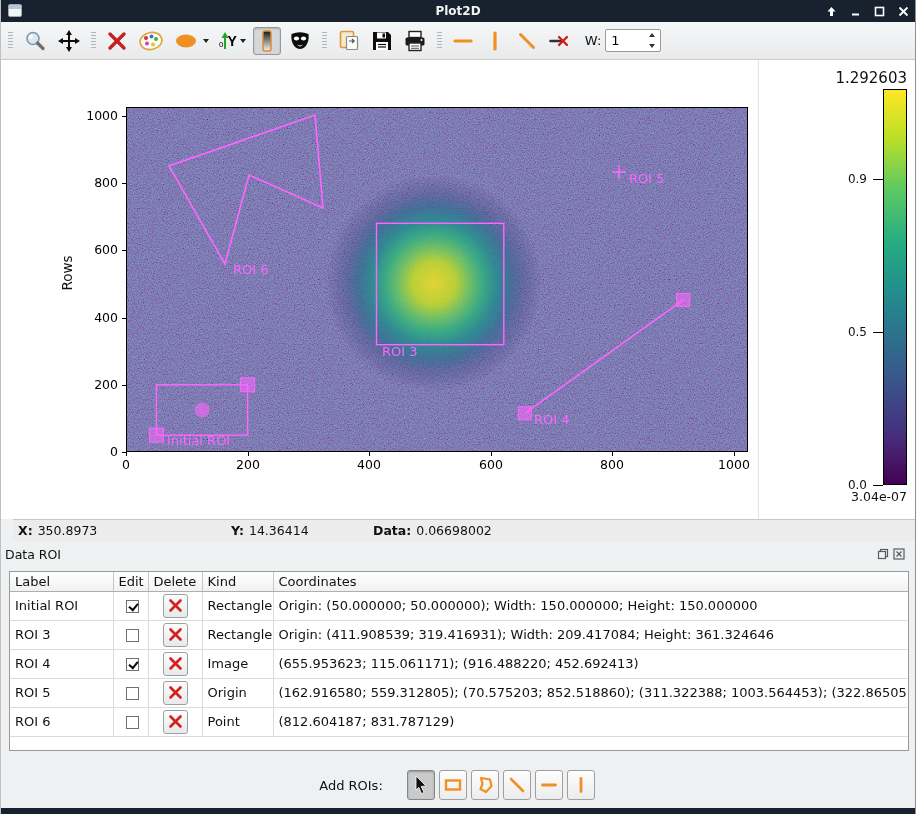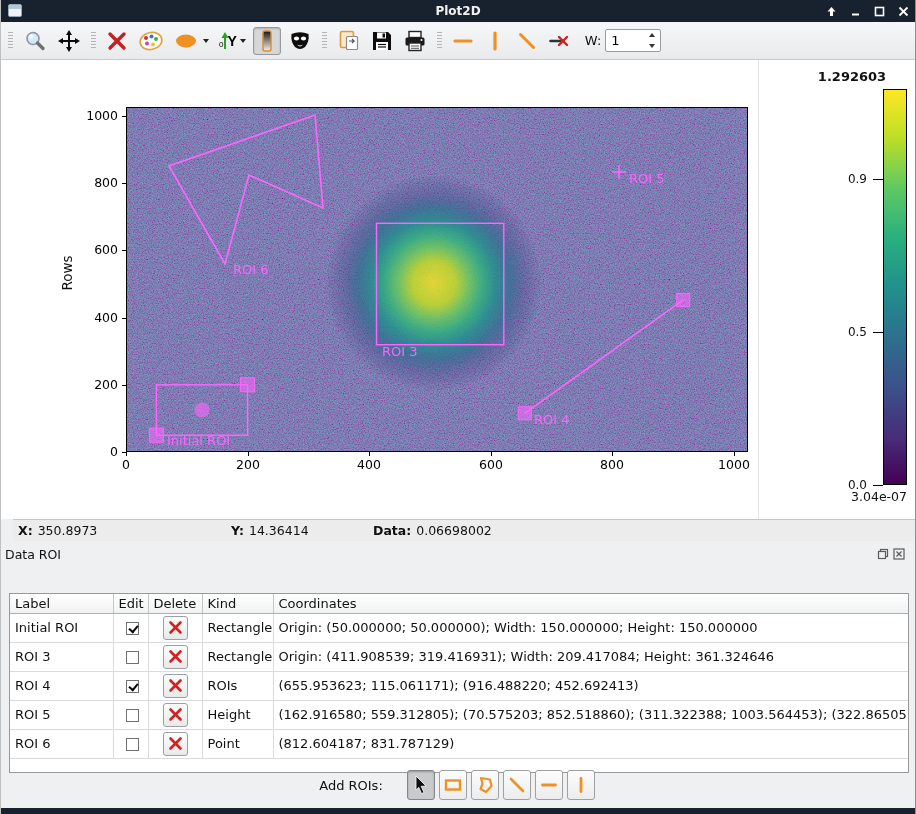"1.292603" .cbar-max { font-size: 13px -> 15px; font-weight: bold -> none; text-align: center -> right }
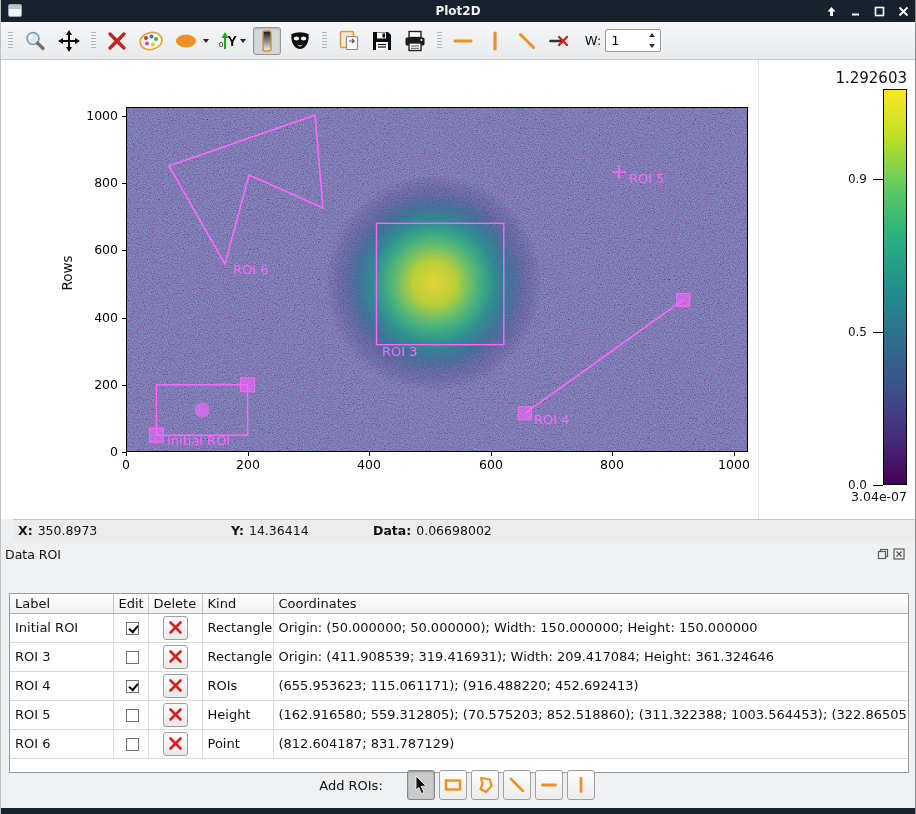"Label" .roi-table-wrap { top: 26px -> 4px }
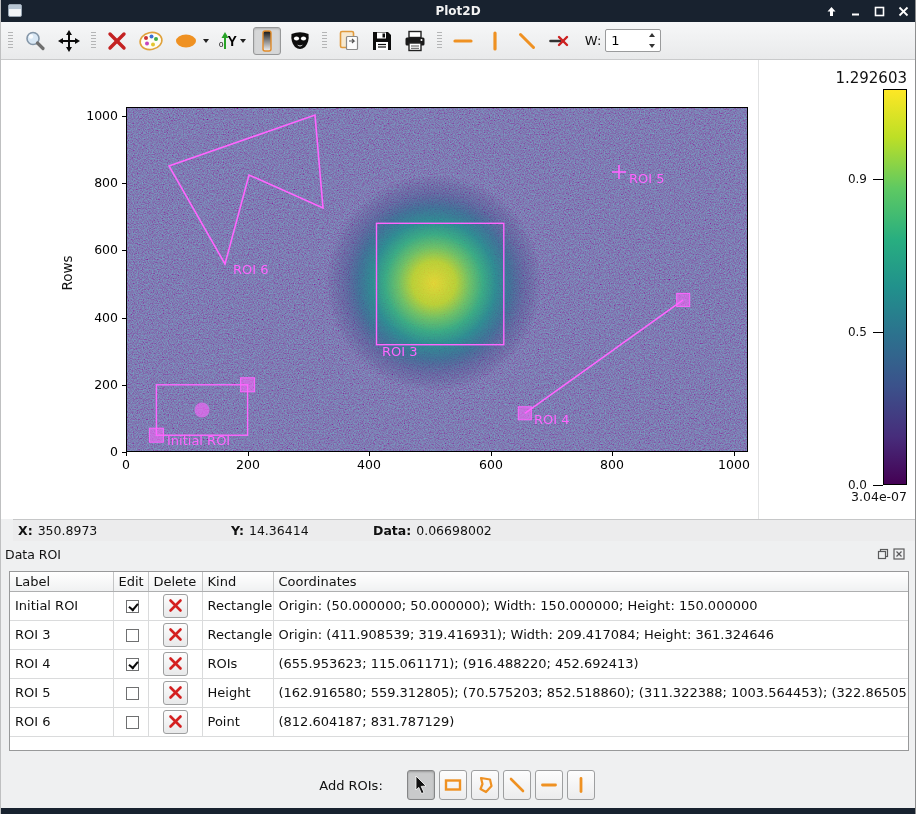"ROIs" td { text: ROIs -> Image }
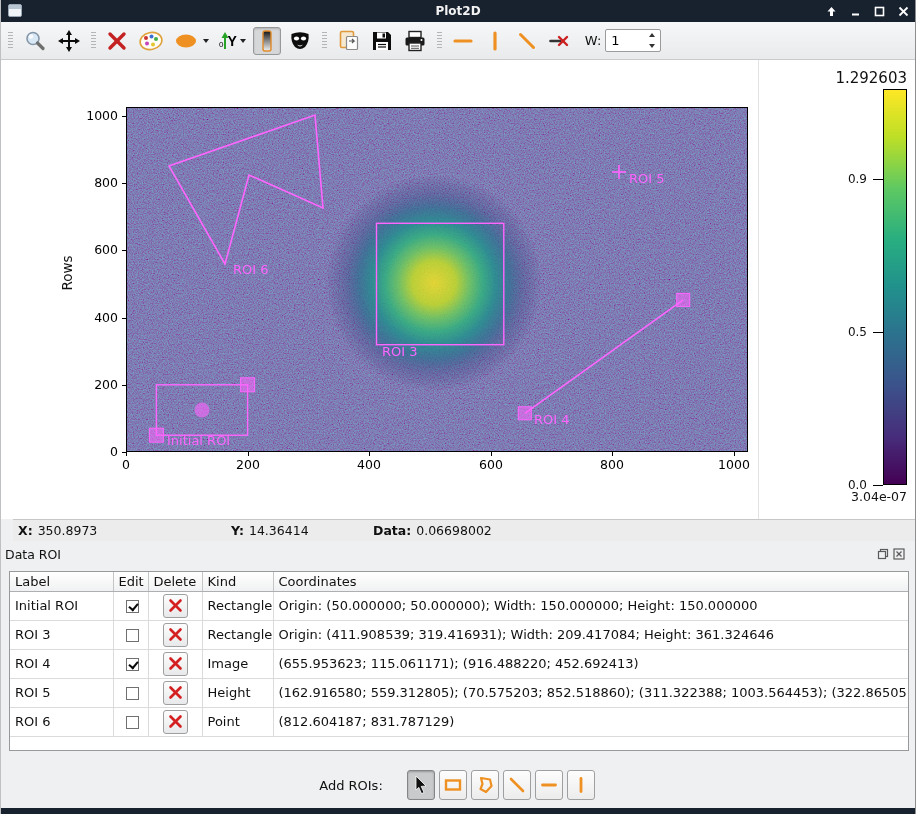"Height" td { text: Height -> Origin }
